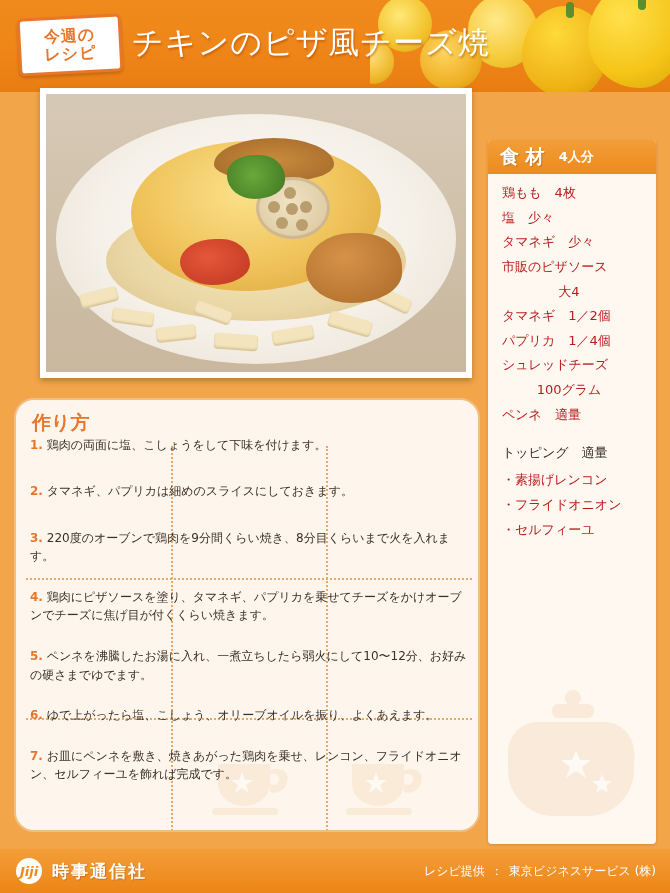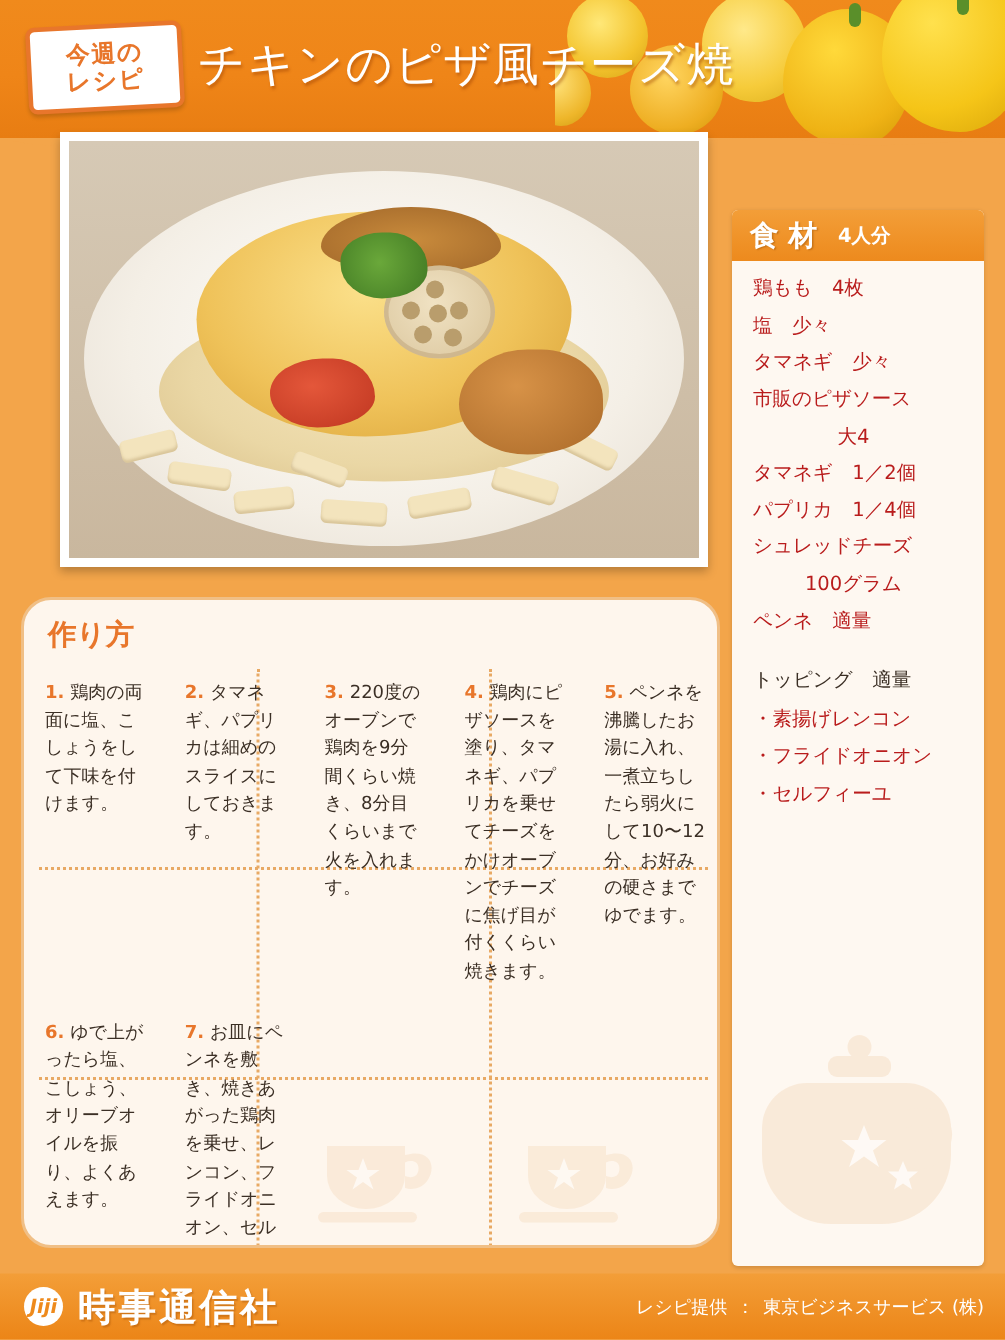"1. 鶏肉の両面に塩、こしょうをして下味を付けます。" .steps-grid { grid-template-columns: 1fr 1fr 1fr 1fr 1fr -> 1fr; top: 40px -> 24px }
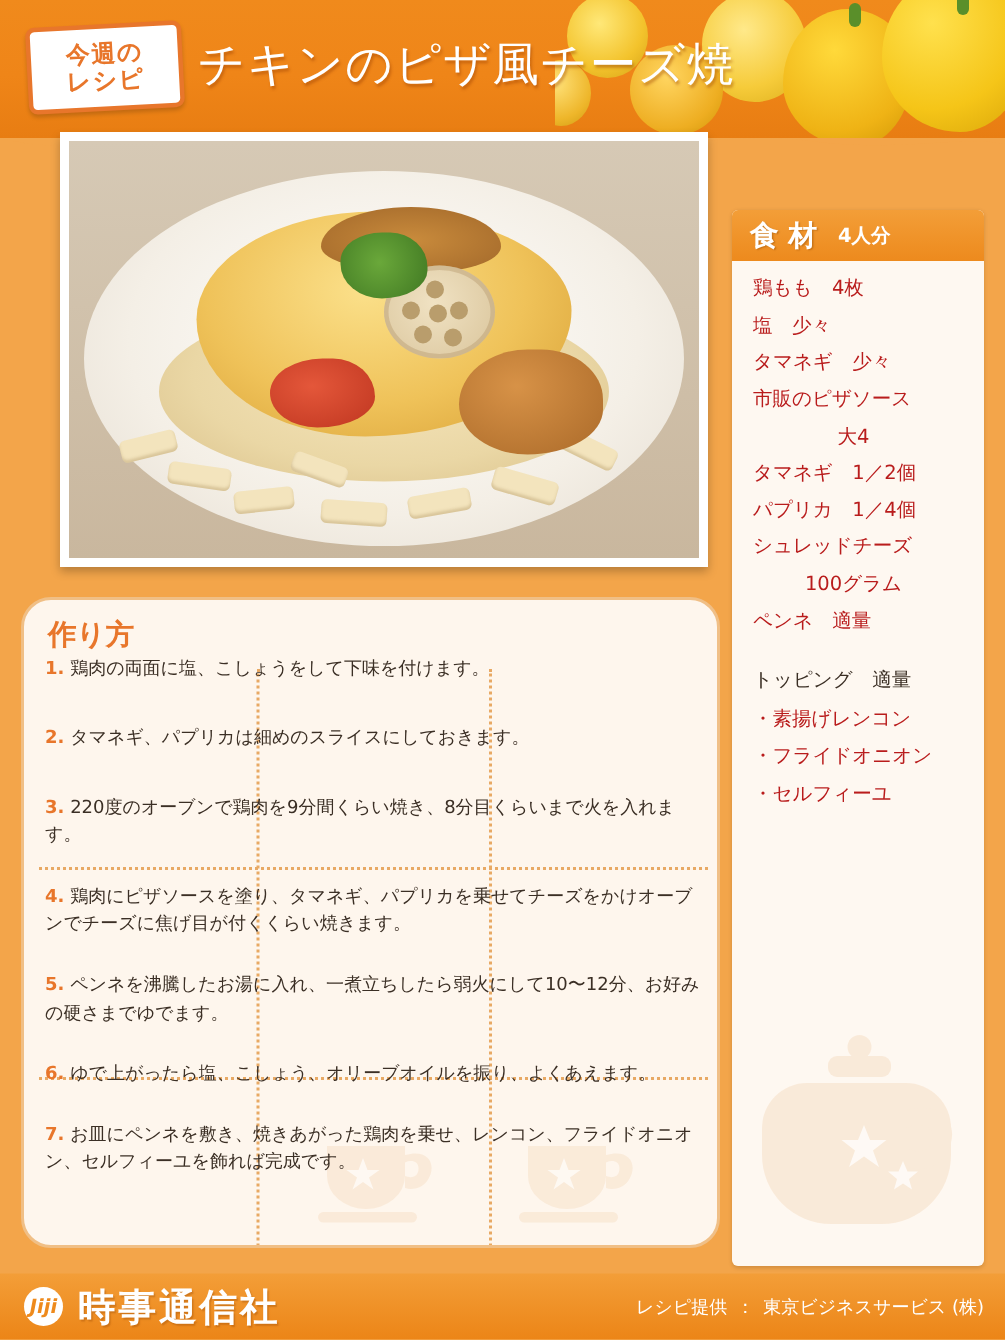"時事通信社" .footer-brand { font-size: 25px -> 17px }
